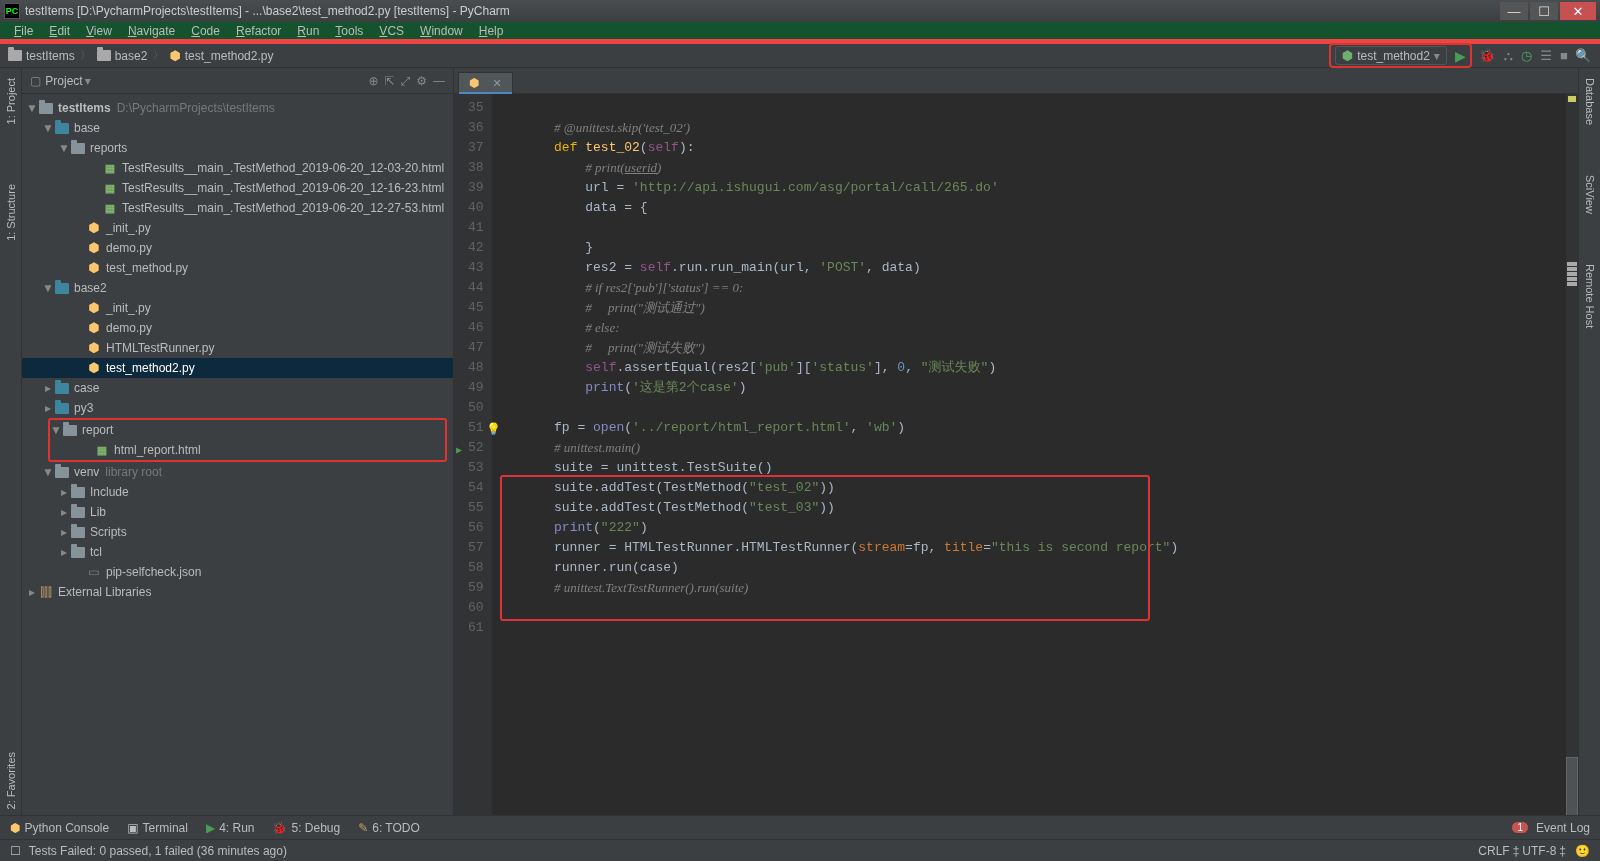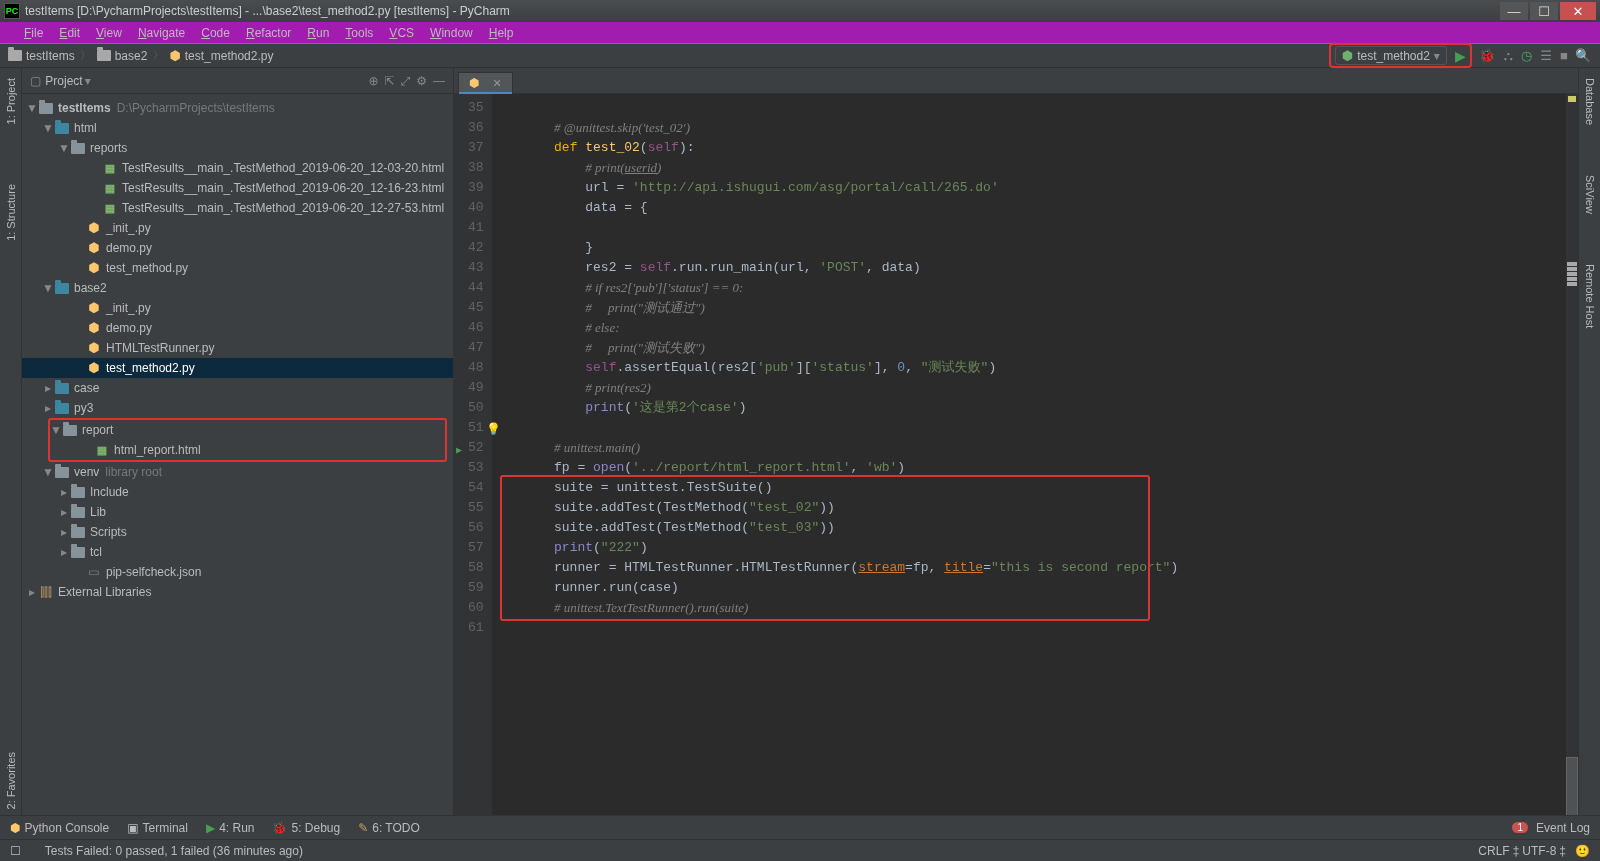"File" .menubar { background: #a21caf -> #14532d; border-bottom: 1px solid #ef4444 -> 5px solid #ef4444; padding: 0 16px -> 0 6px }
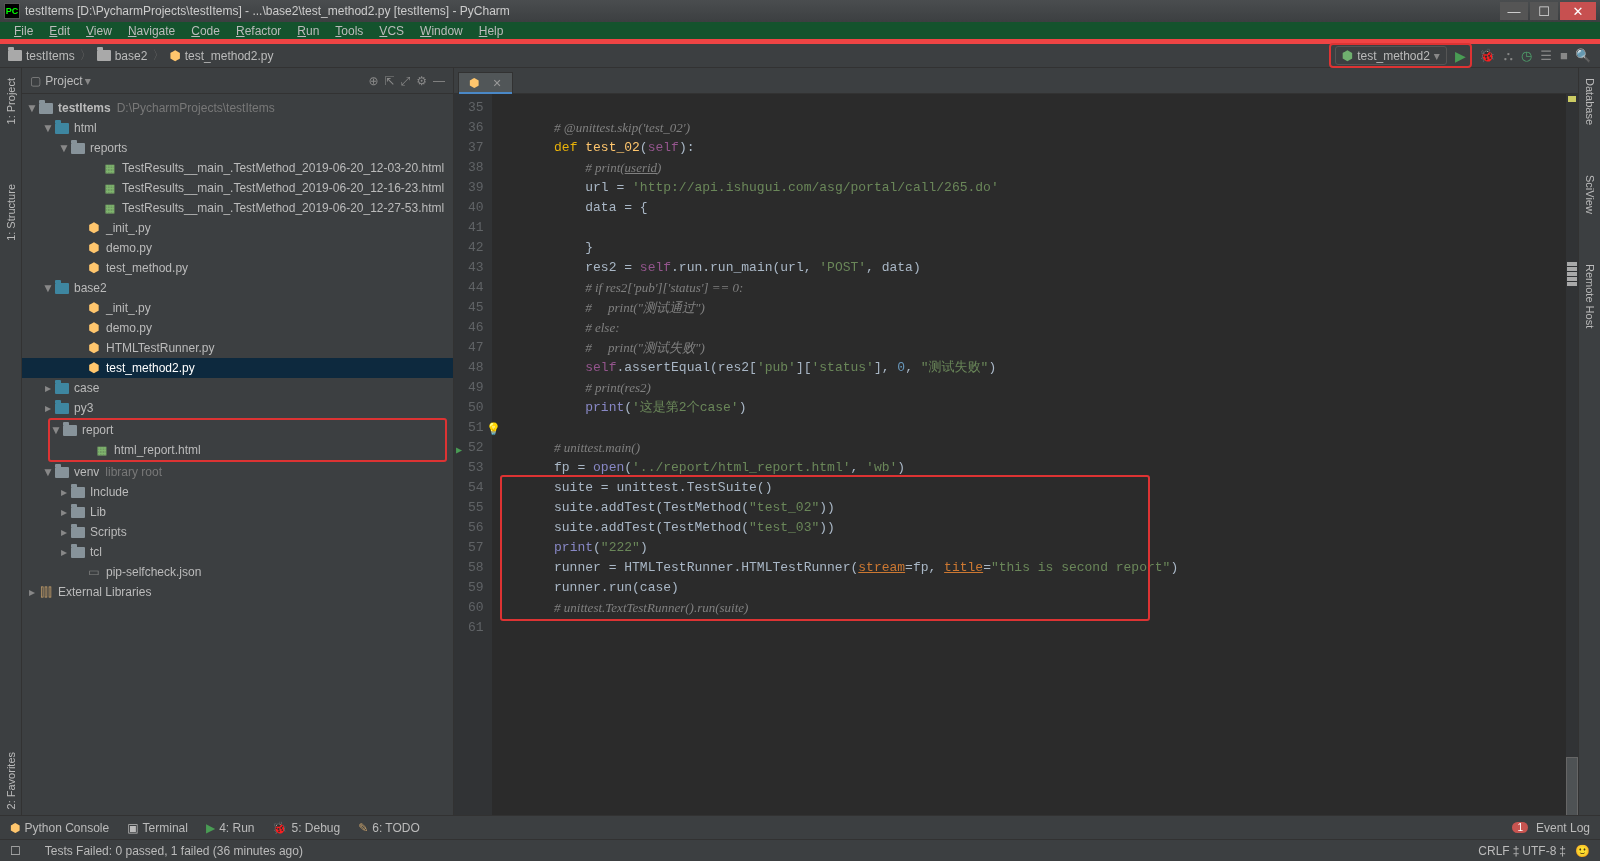"html" span { text: html -> base }
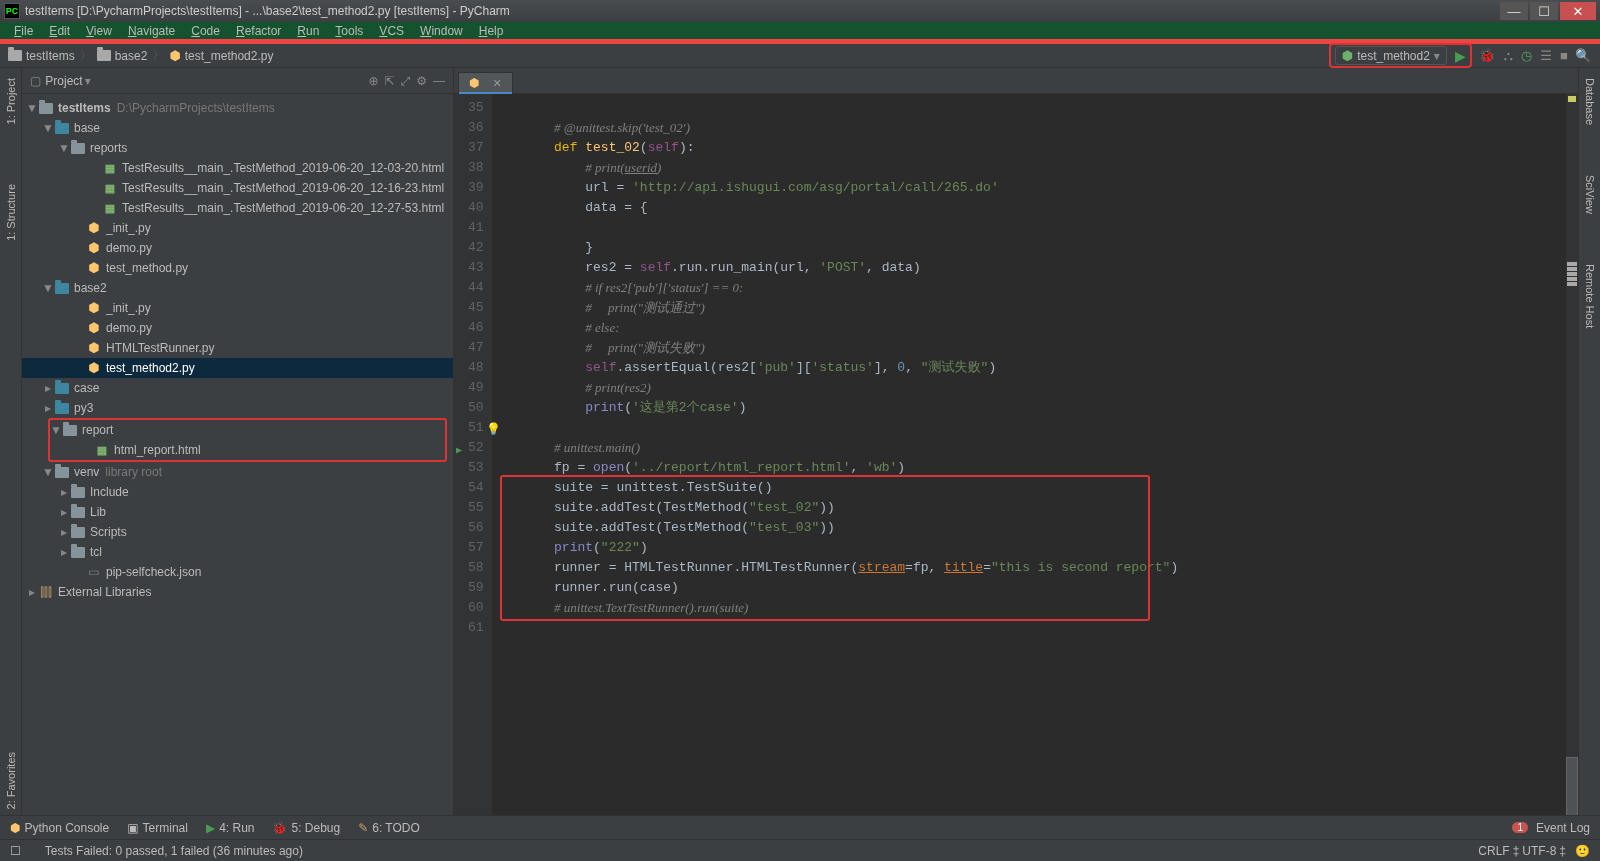"# print(res2)" div.line { html: <div> <span># print(res2)</span></div> -> none }
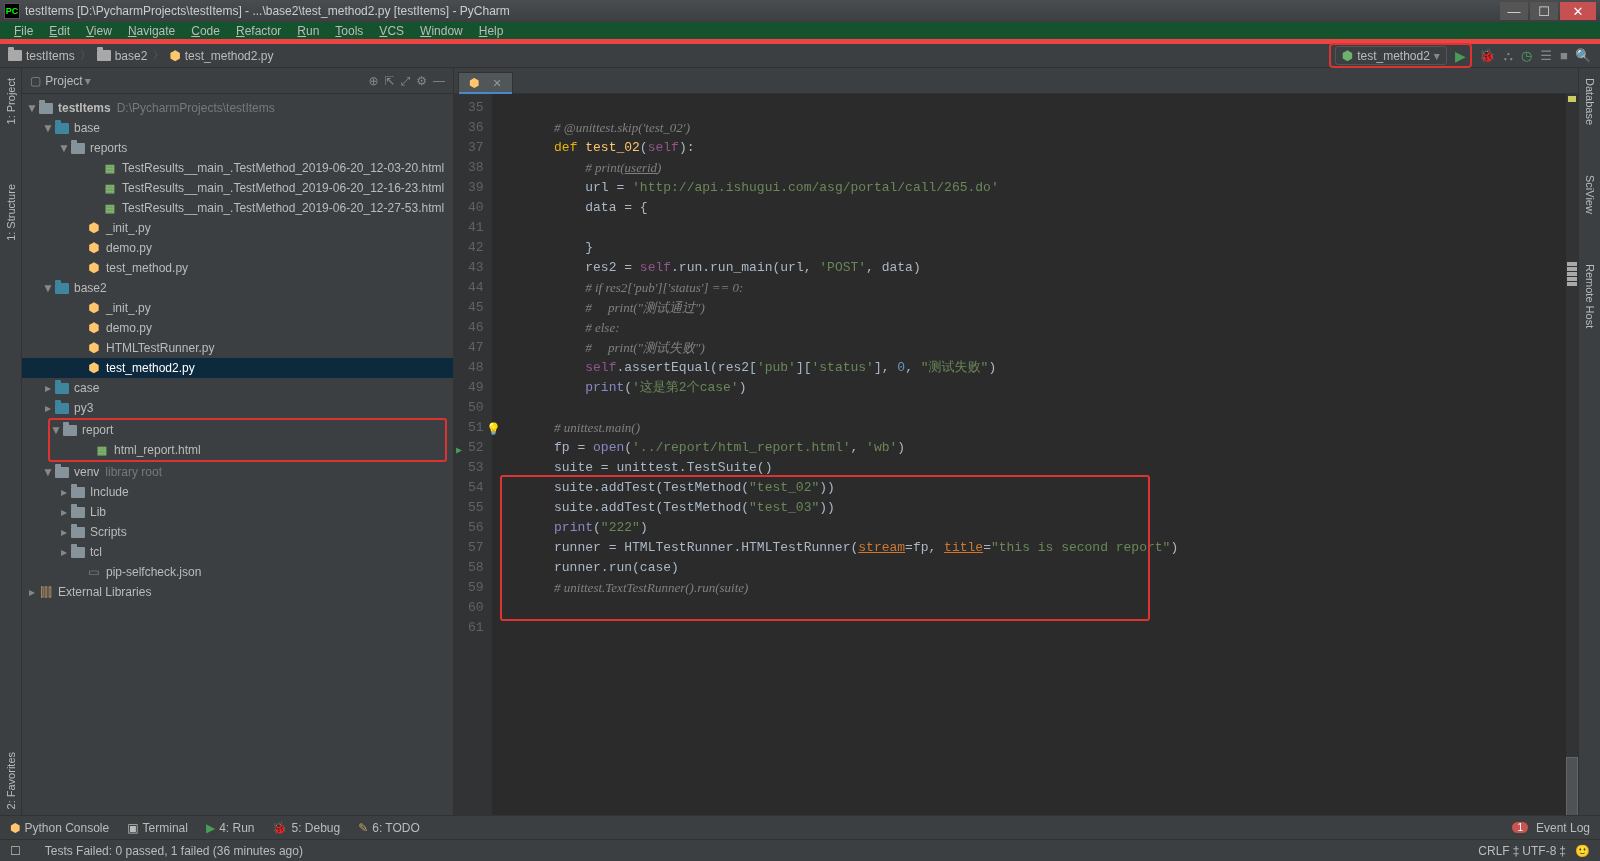"# unittest.main()" div.line { order: before "fp = open('../report/html_report.html'," -> after "fp = open('../report/html_report.html'," }
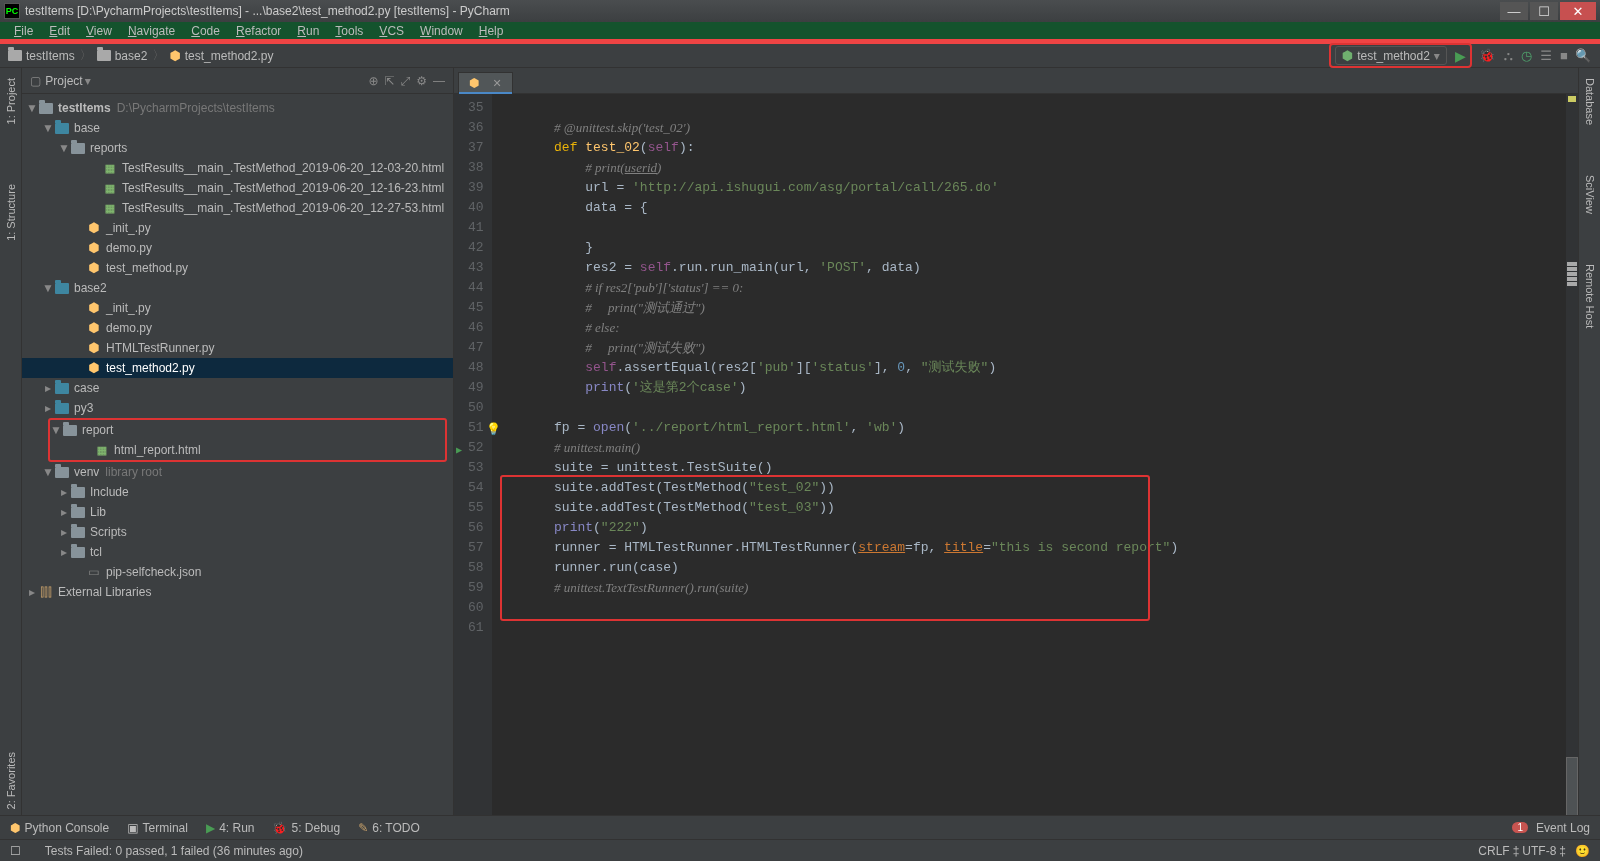"stream" .param { text-decoration: underline -> none }
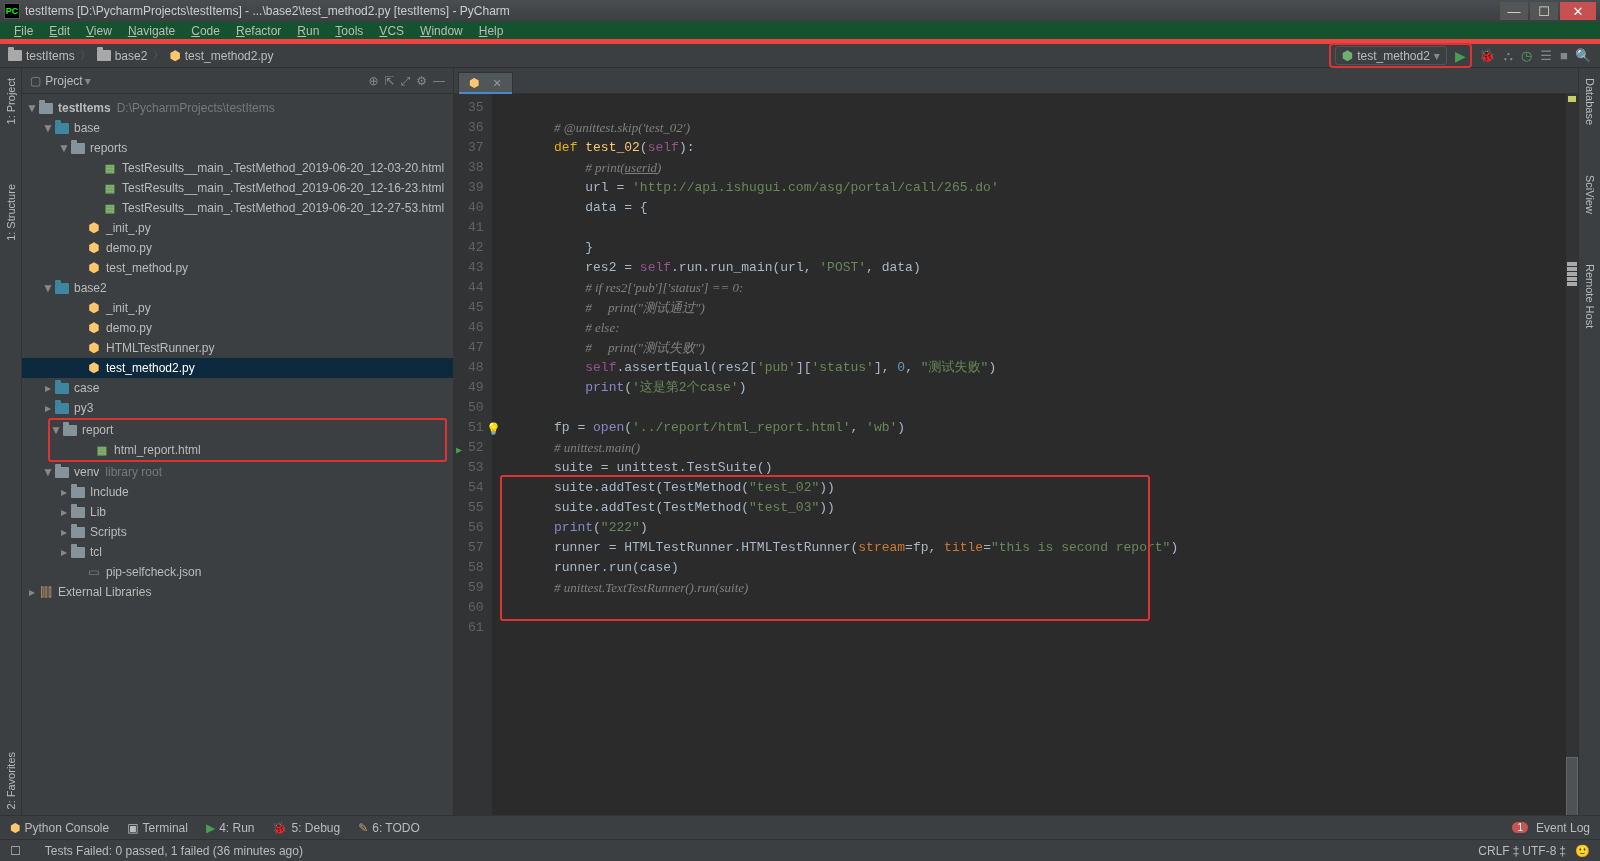"Tests Failed: 0 passed, 1" span { margin-left: 24px -> 8px }
